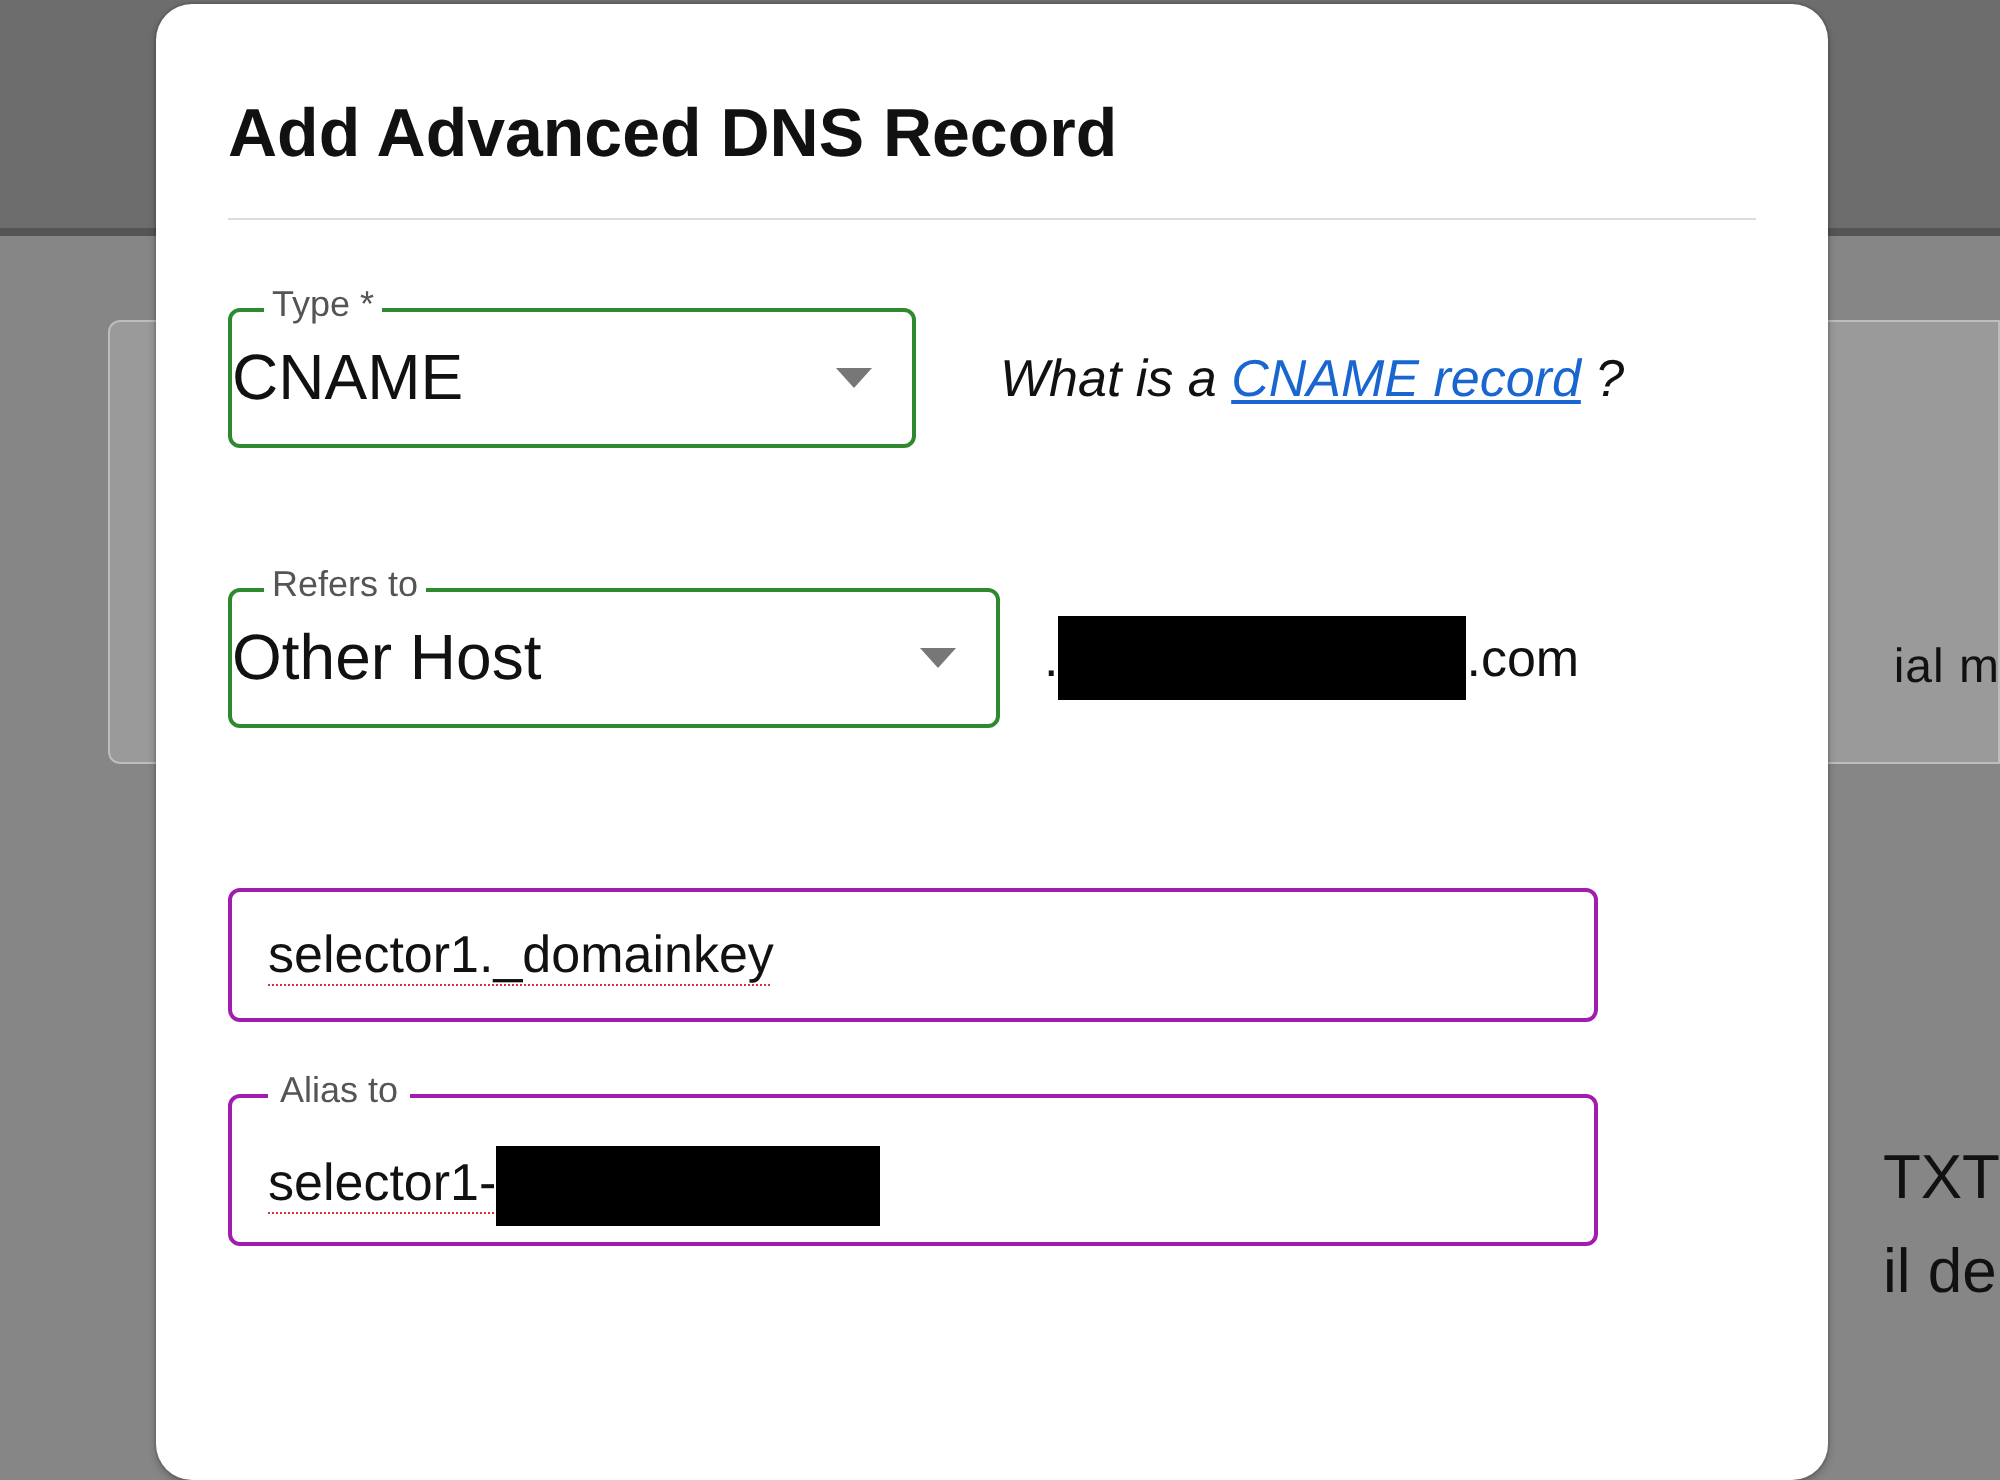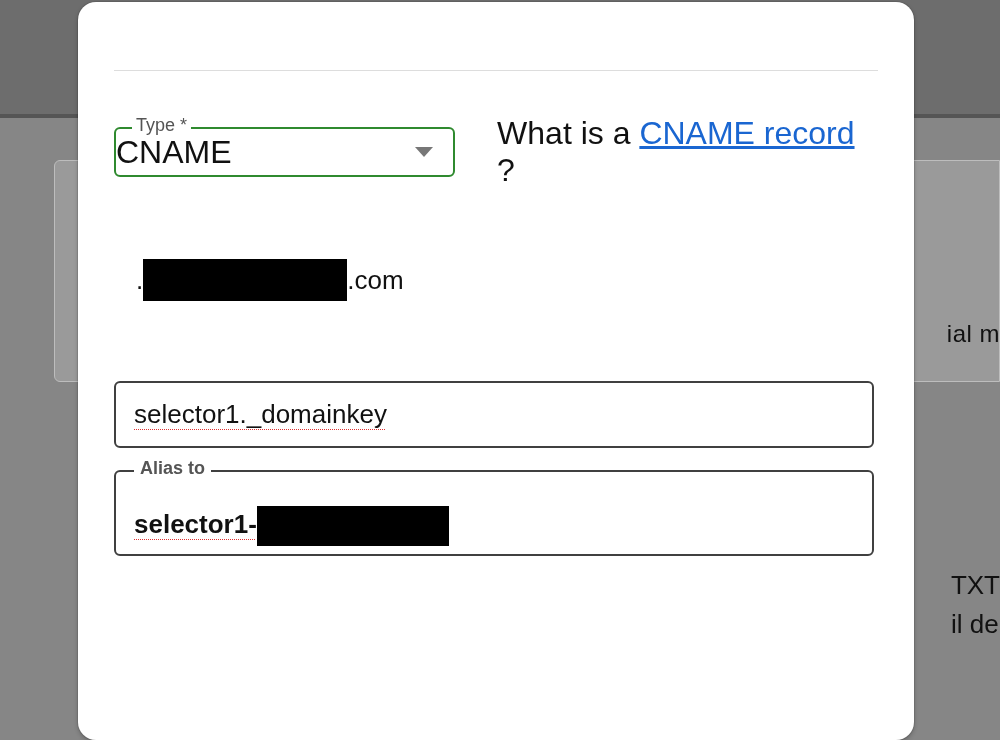"Add Advanced DNS Record" h1 { html: none -> <h1>Add Advanced DNS Record</h1> }
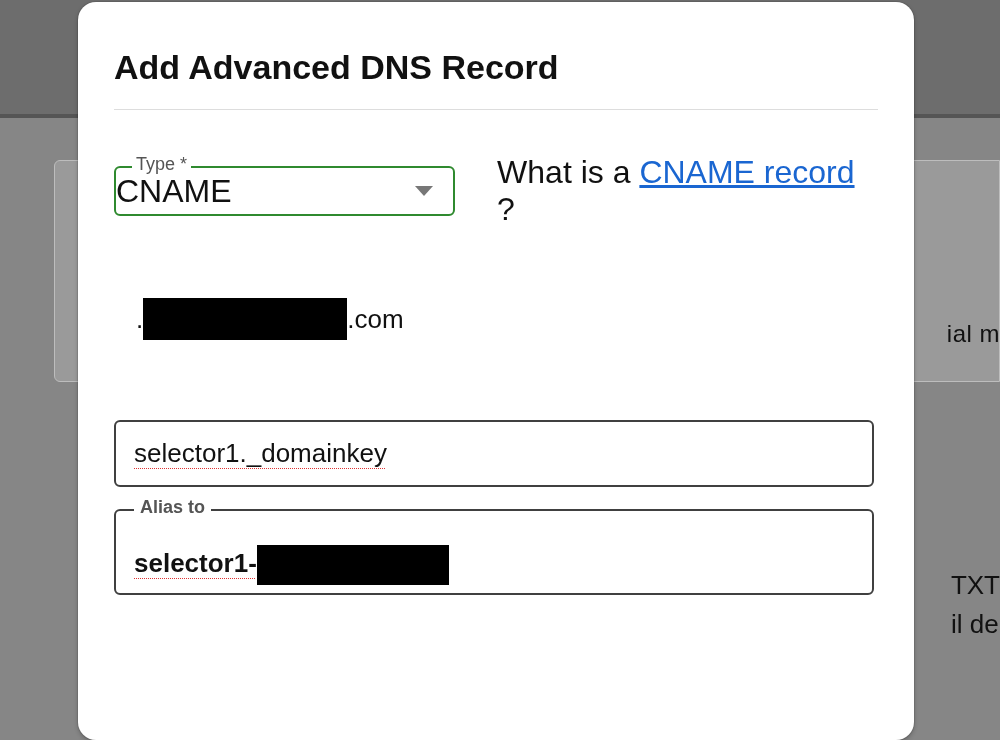"Type *" .float-field { height: 50px -> 70px }
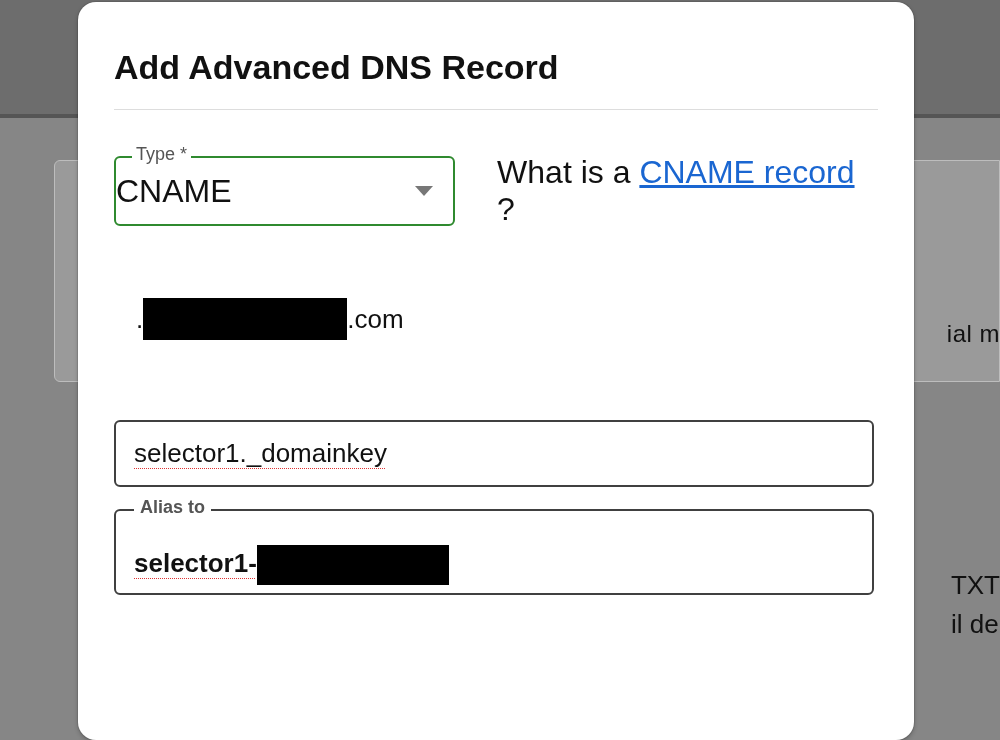"What is a CNAME record" .help { font-size: 32px -> 26px; font-style: none -> italic }
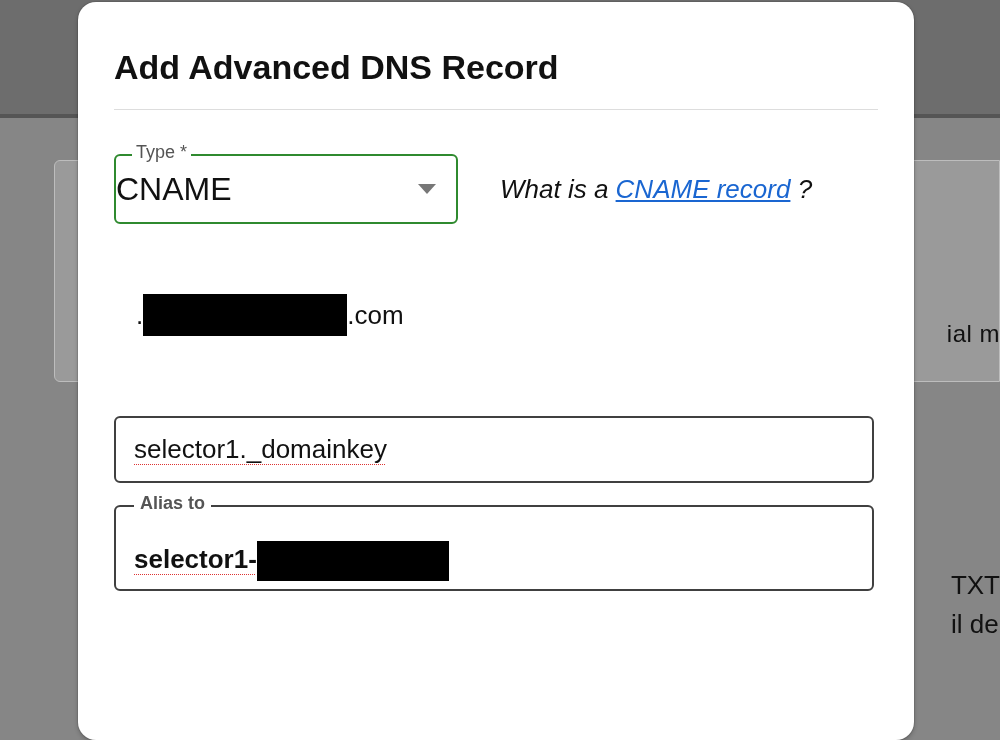"Refers to" div.float-field { html: none -> <div> <div></div> <div></div> <label>Refers to</label> <div>Other Host</div> <div></div> </div> }
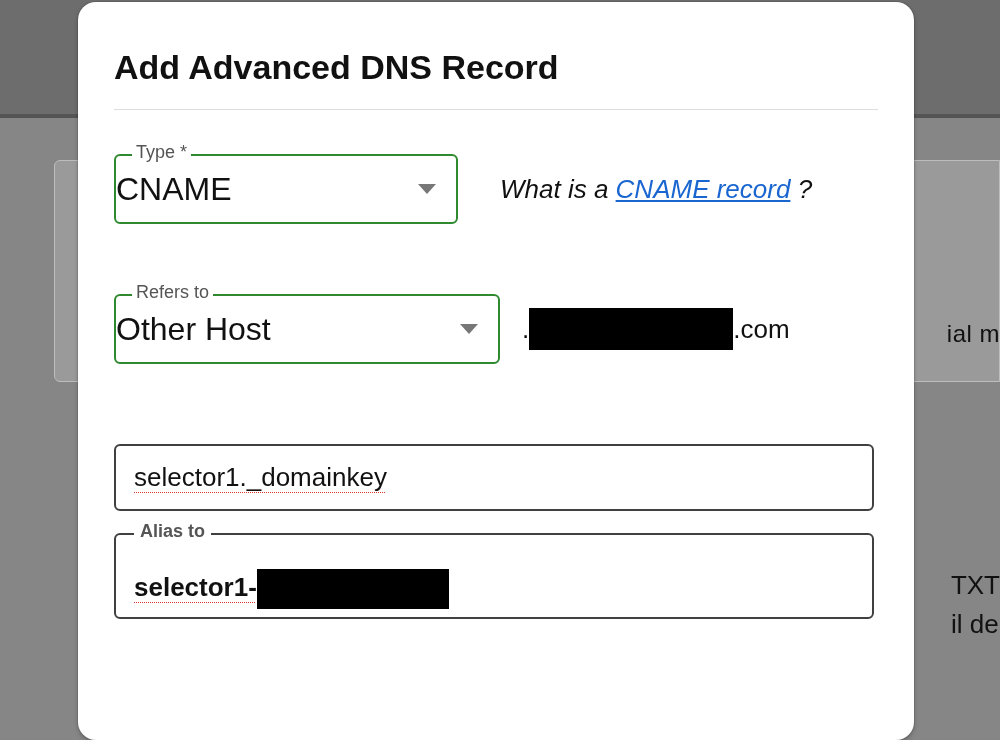"selector1._domainkey" .text-field { border: 2px solid #404040 -> 2px solid #a21caf; width: 760px -> 685px }
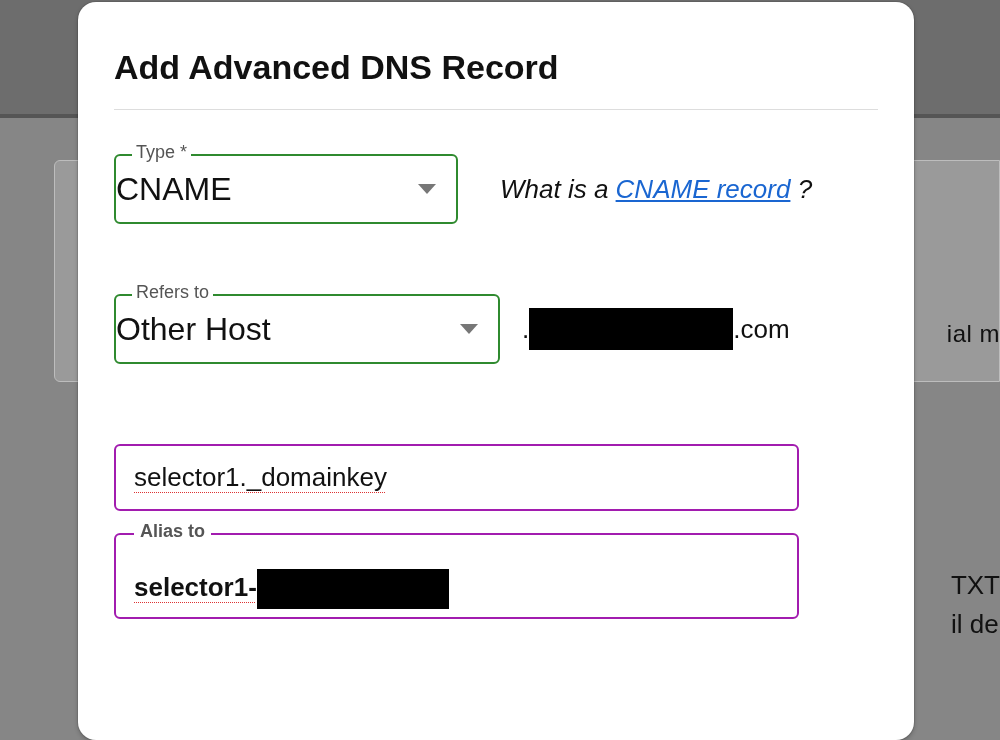"Alias to" .text-field.alias { font-weight: bold -> none; margin-top: 22px -> 36px; padding-top: 32px -> 22px }
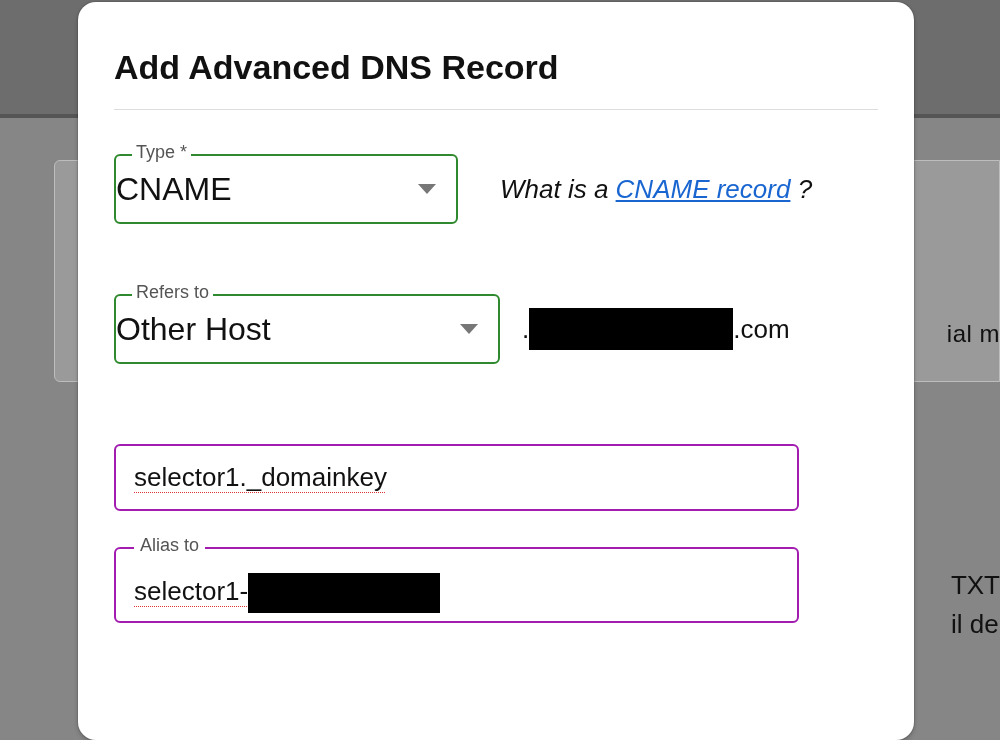"TXT" .backdrop .text-r2 { font-size: 26px -> 31px }
